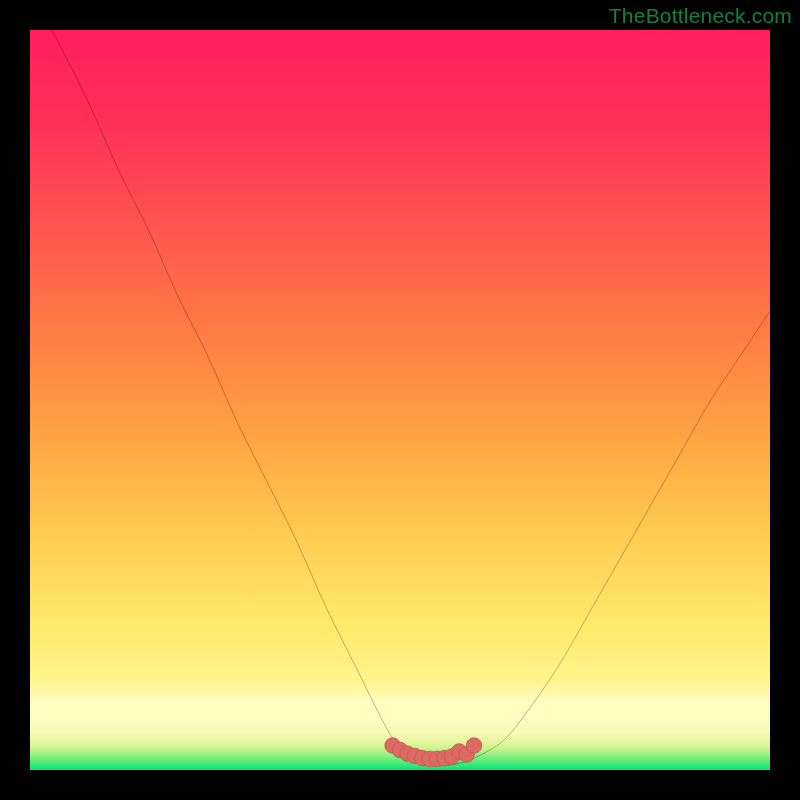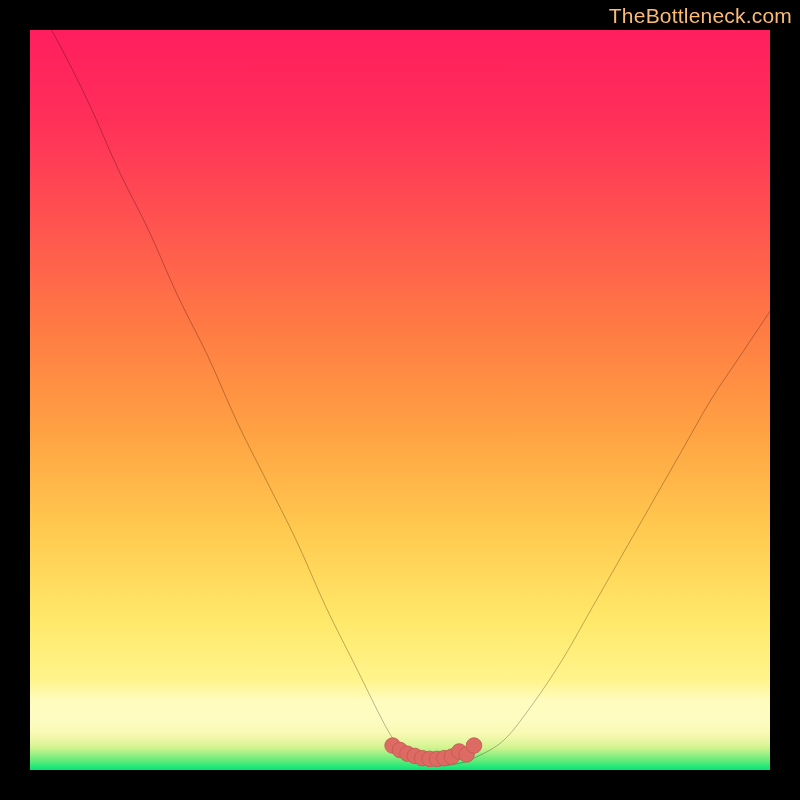"TheBottleneck.com" .watermark { color: #fdba74 -> #15803d }
